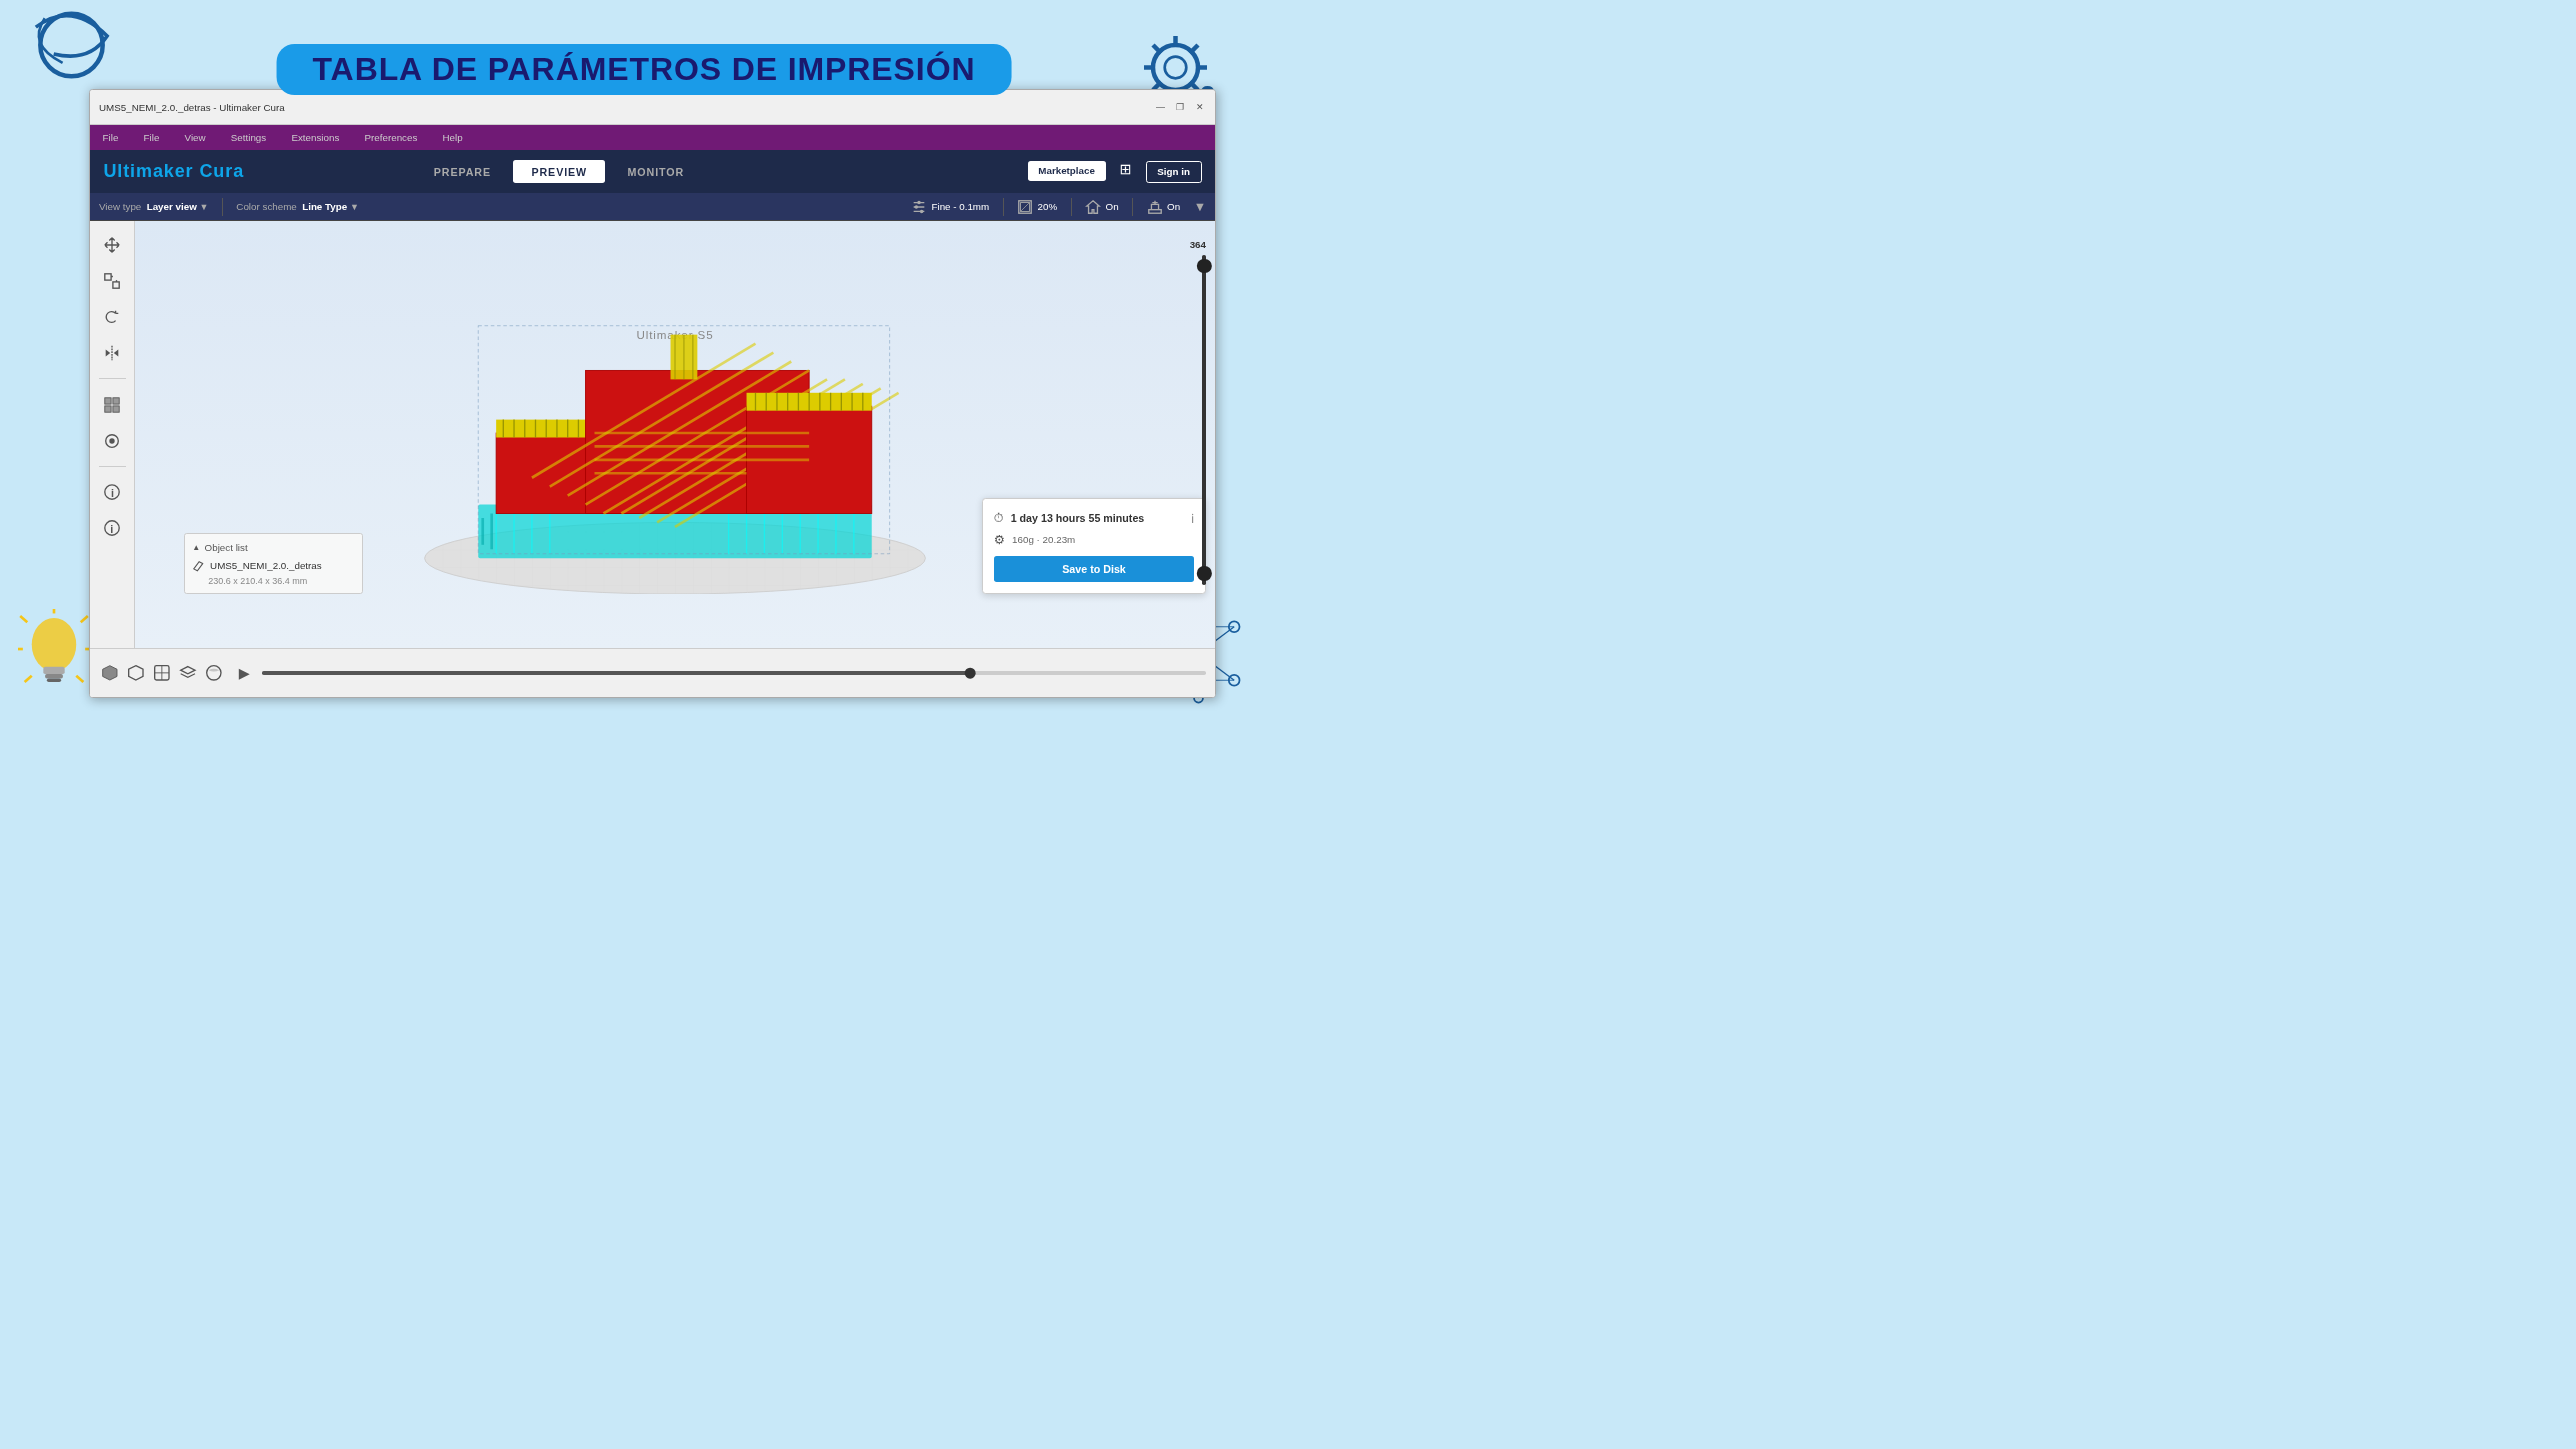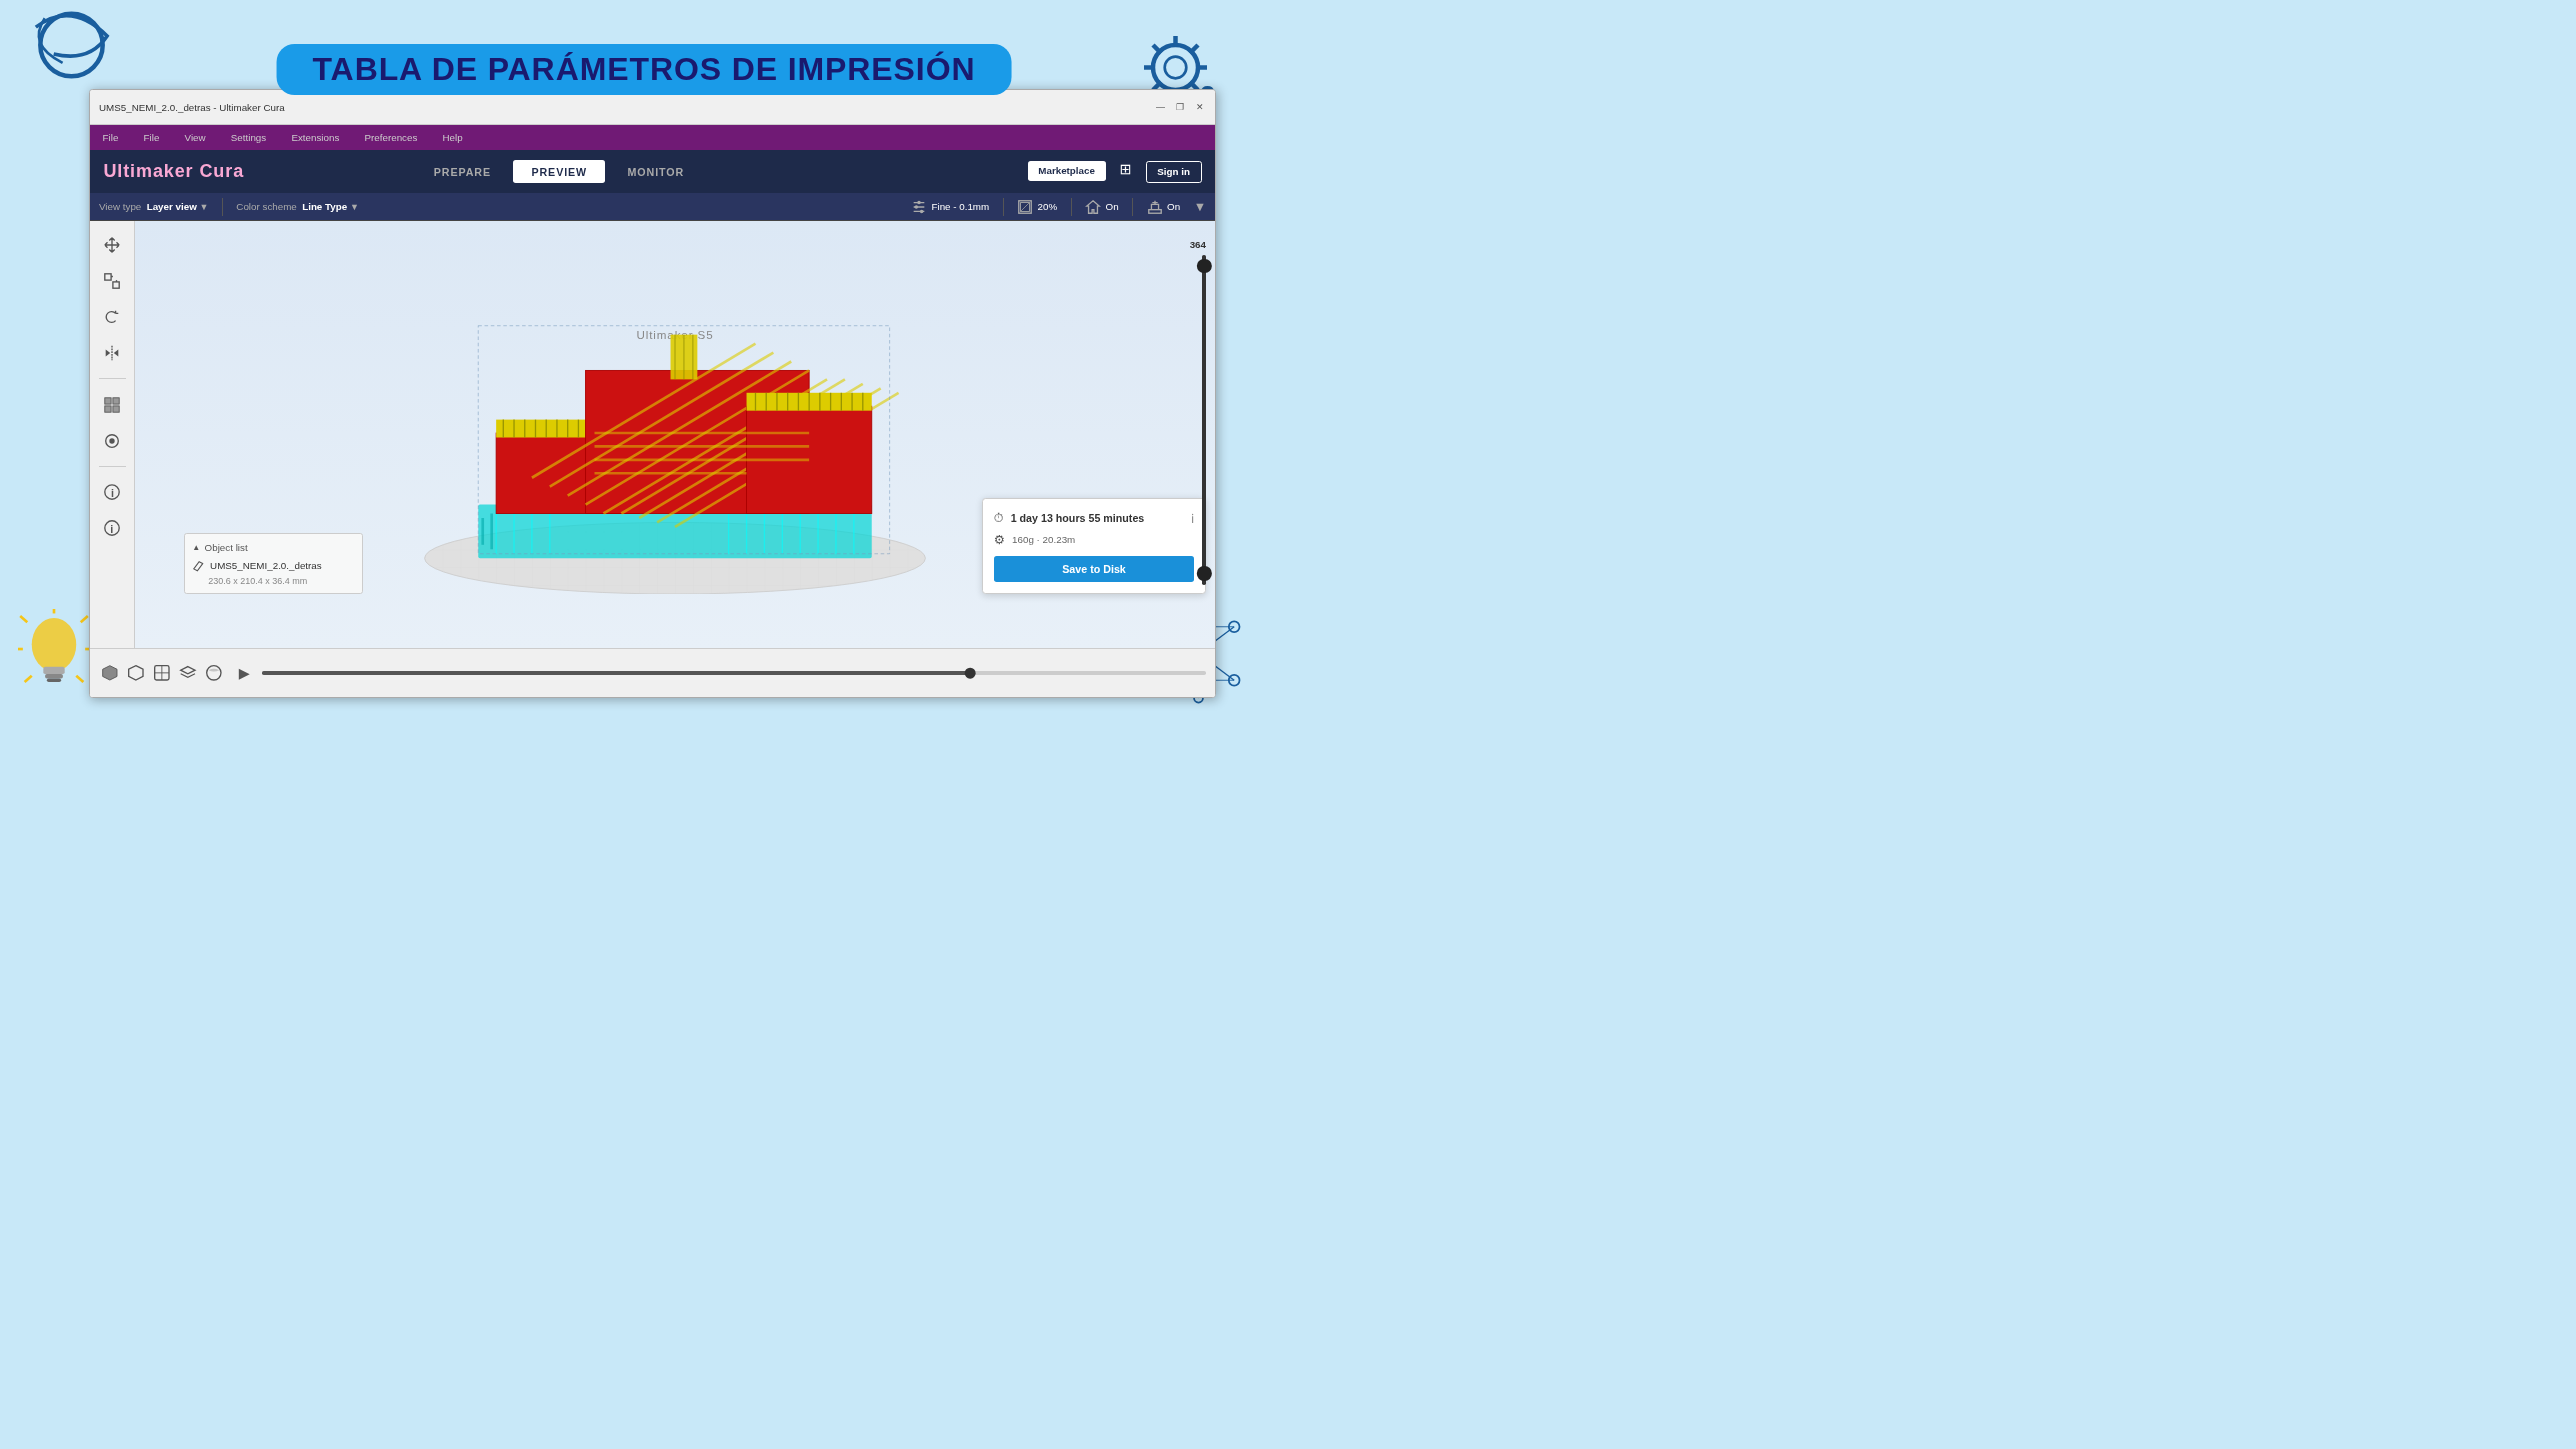"Ultimaker Cura" .app-logo { color: #f9a8d4 -> #0ea5e9 }
